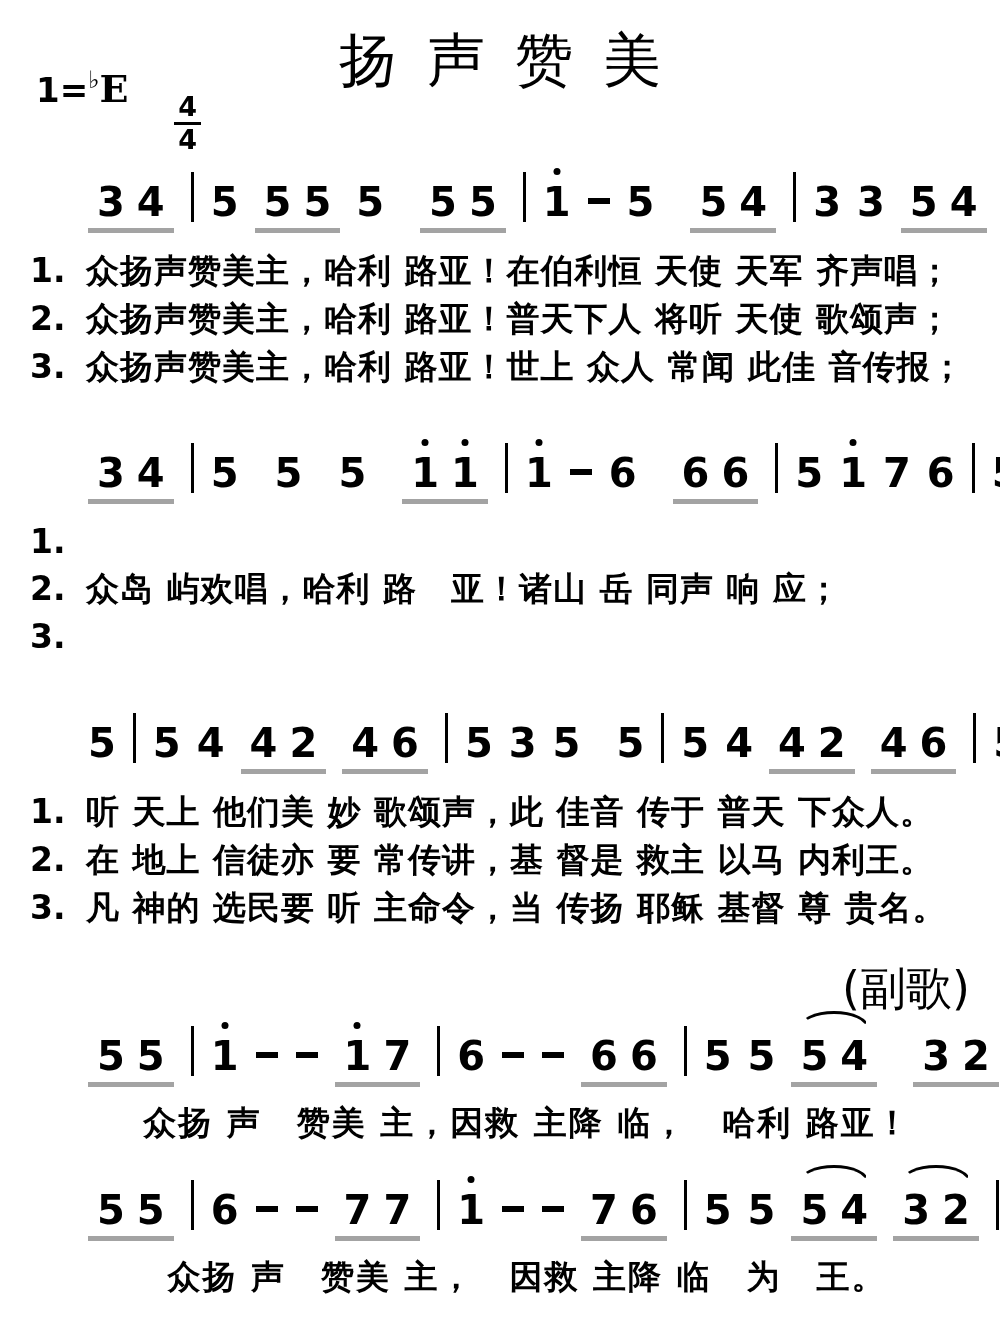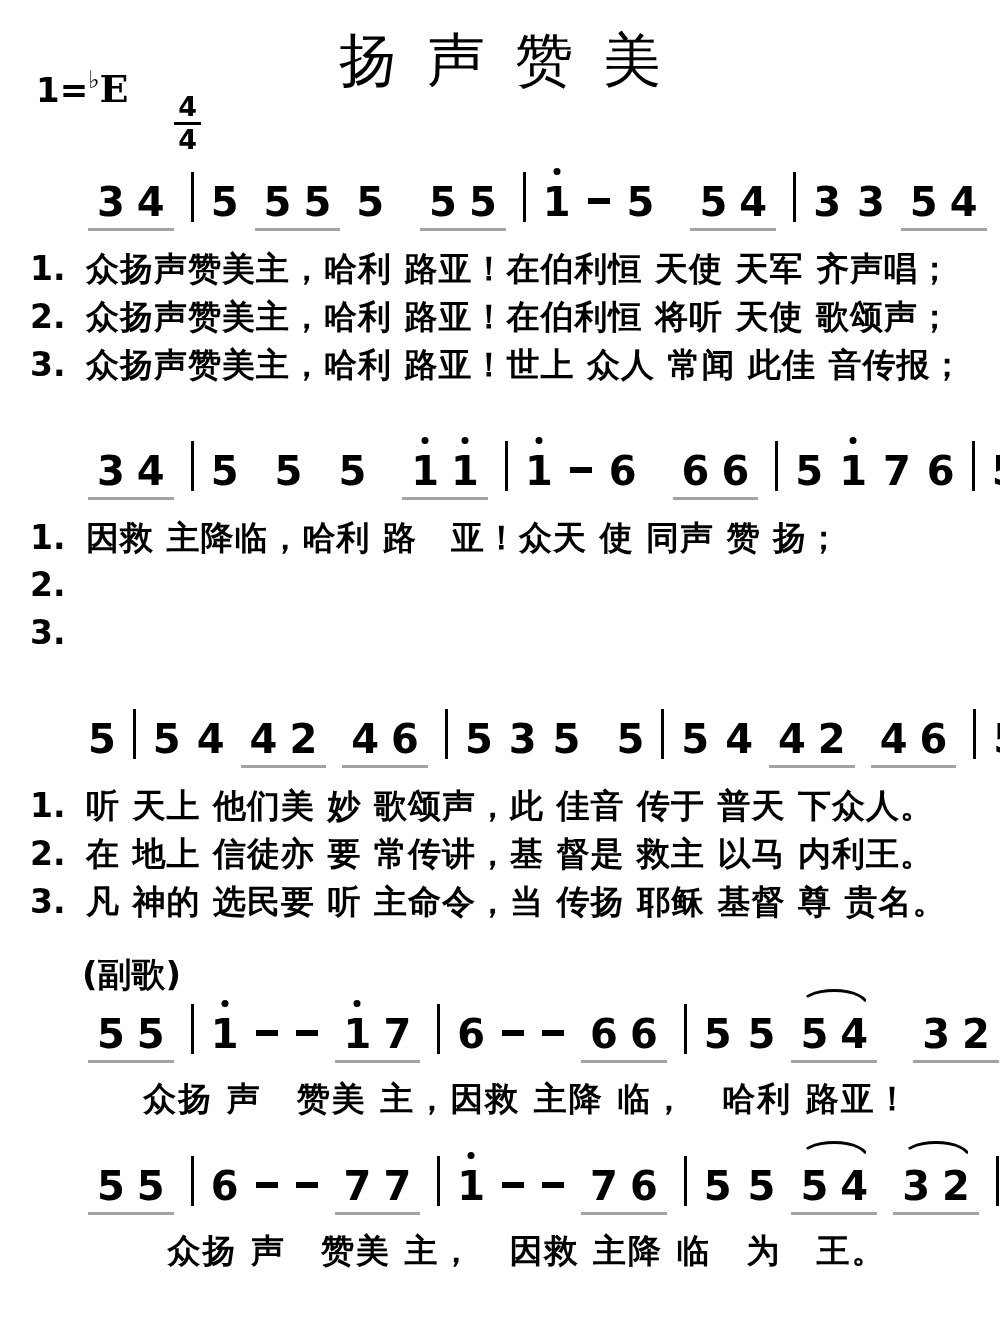"3 4" .mgroup.beam { border-bottom: 3px solid #a3a3a3 -> 5px solid #a3a3a3 }
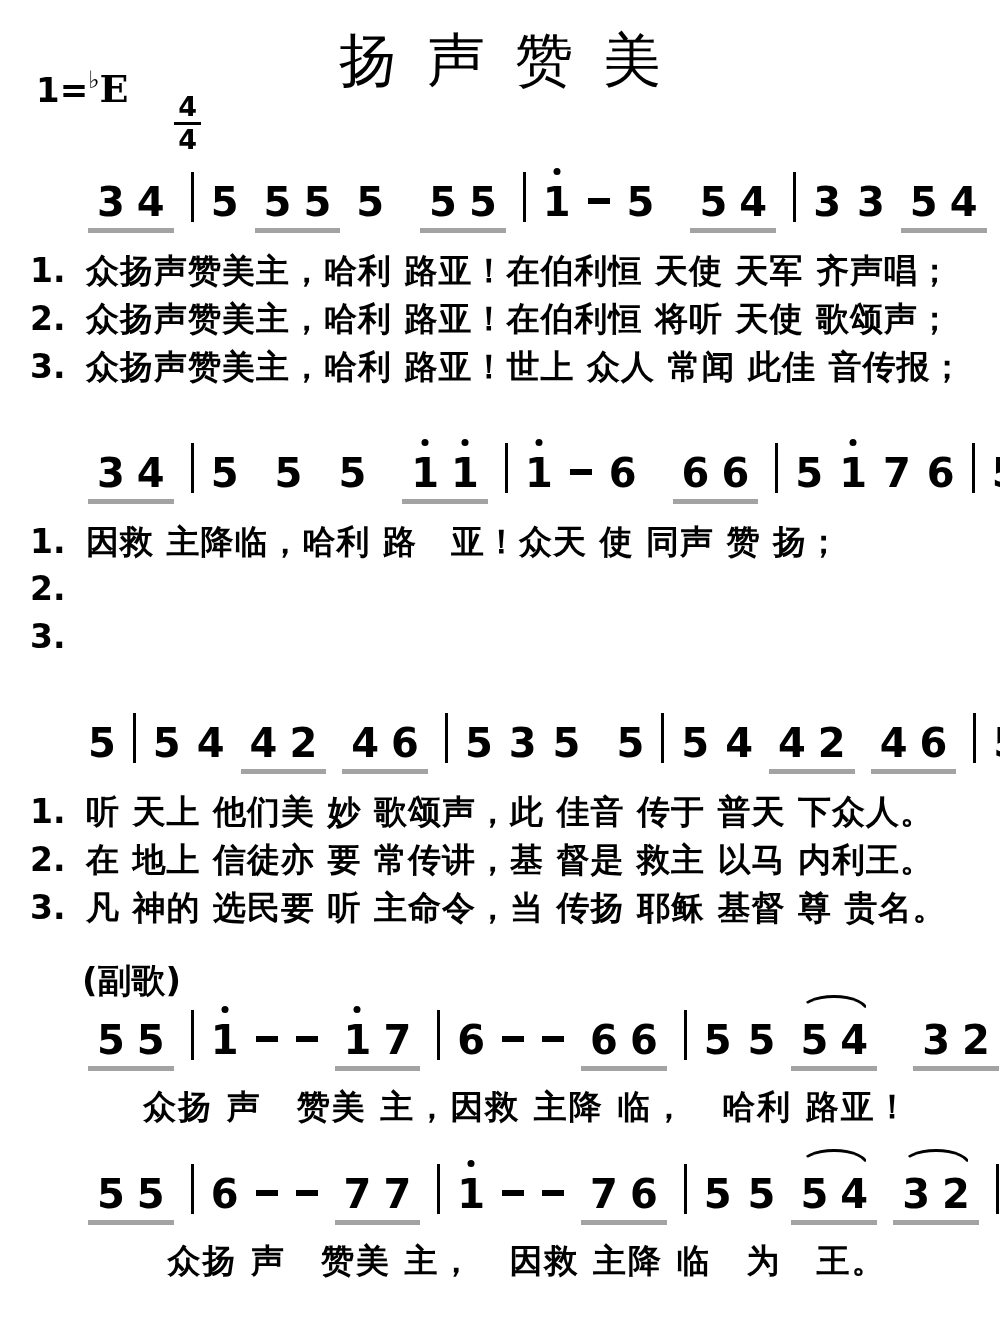"众扬声赞美主，哈利 路亚！在伯利恒 将听 天使 歌颂声；" span.vtext { text: 在伯利恒 -> 普天下人 }
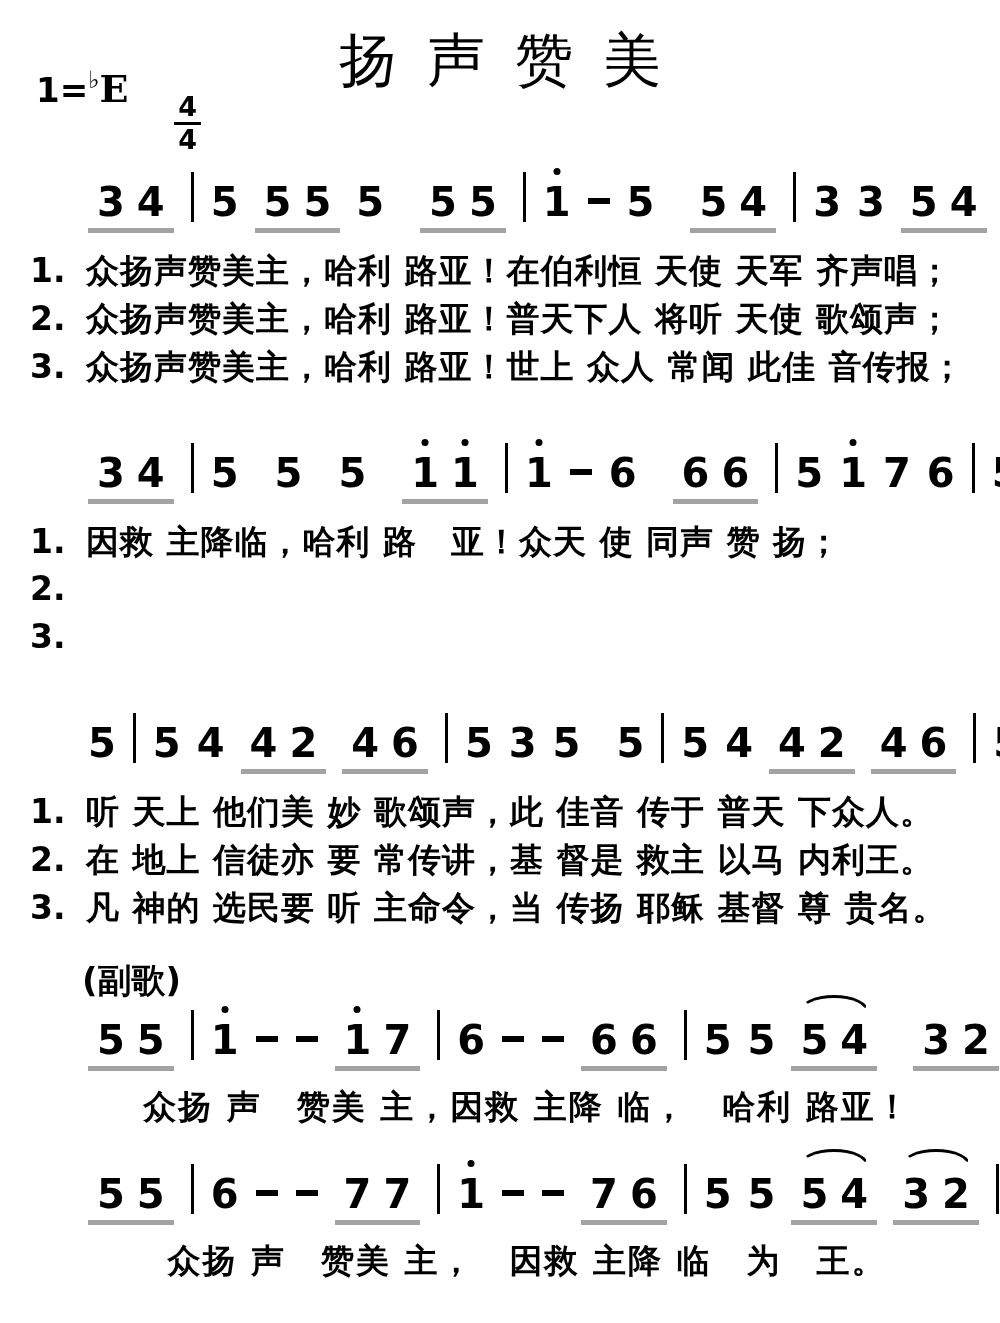"因救 主降临，哈利 路 亚！众天 使" span.vtext { html: <span>因救 主降临，哈利 路 亚！众天 使 同声 赞 扬；</span> -> none }
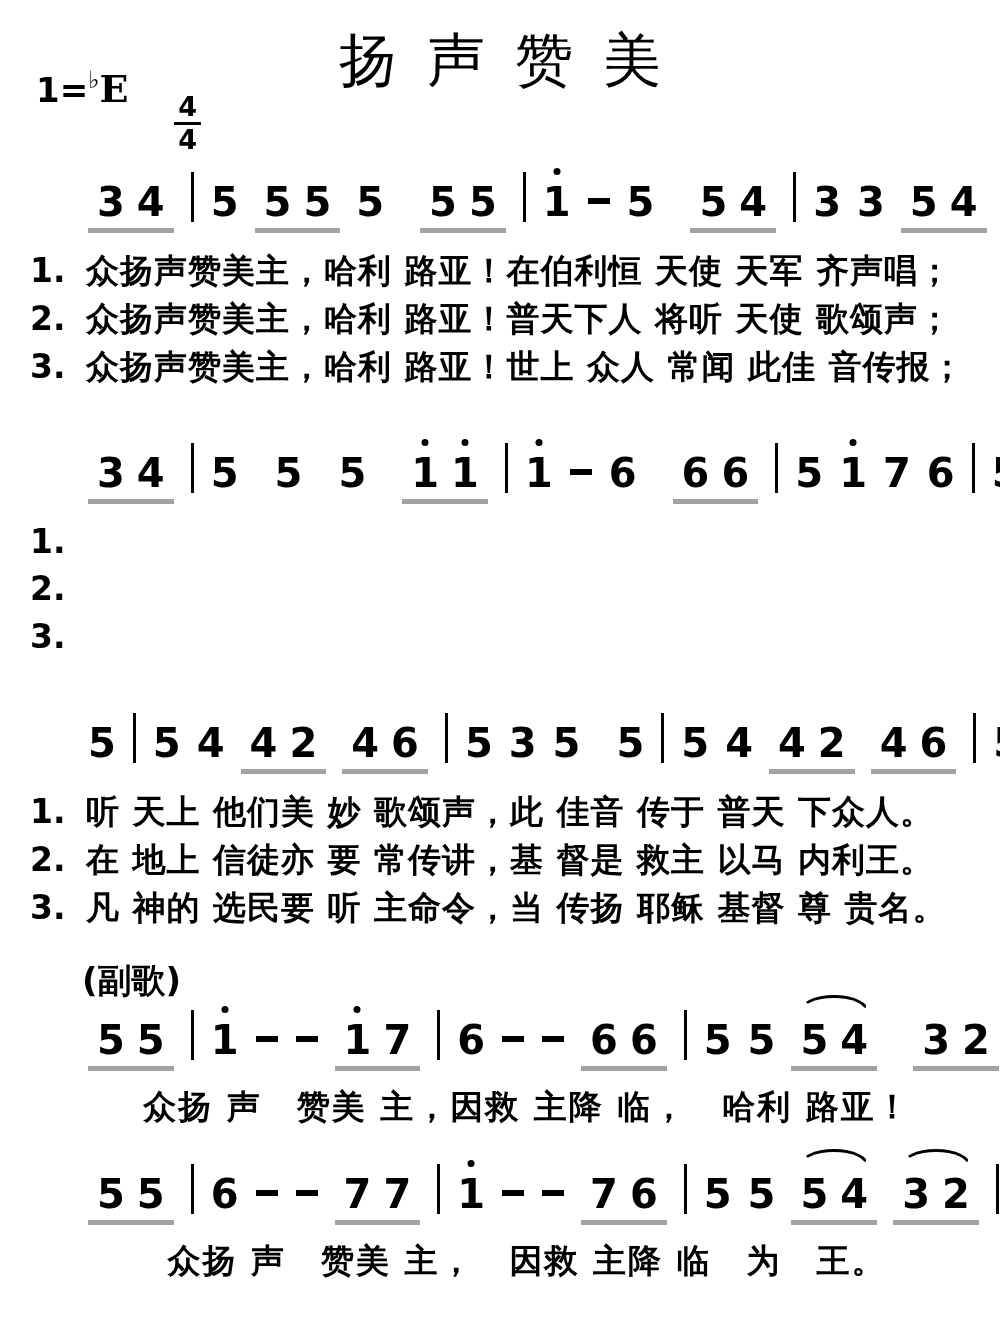"众岛 屿欢唱，哈利 路 亚！诸山 岳" span.vtext { html: none -> <span>众岛 屿欢唱，哈利 路 亚！诸山 岳 同声 响 应；</span> }
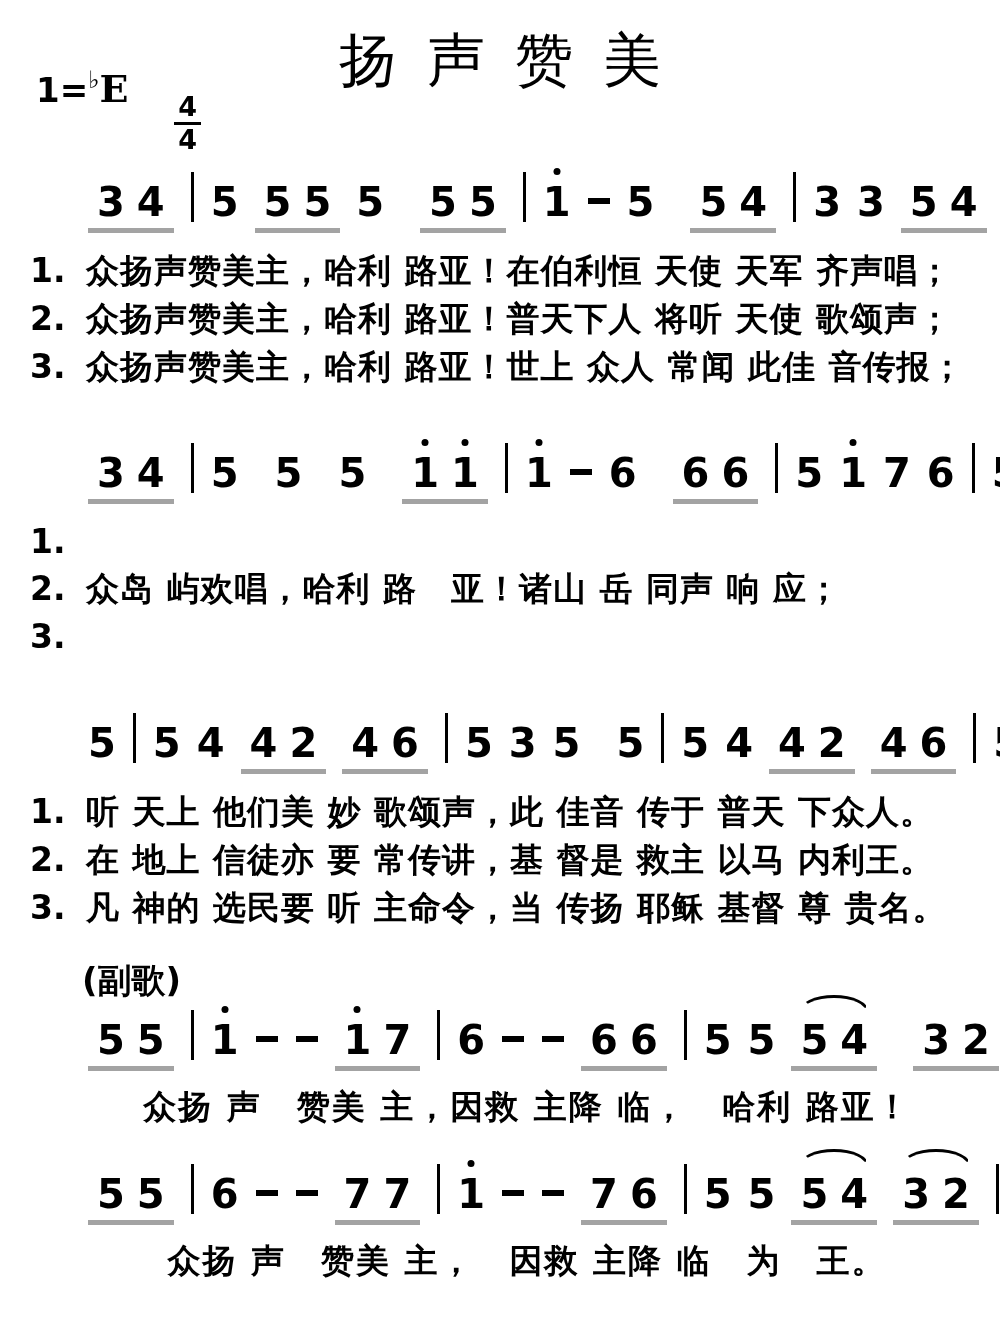"(副歌)" .chorus-label { font-size: 34px -> 46px; font-weight: 700 -> 400; text-align: none -> right }
